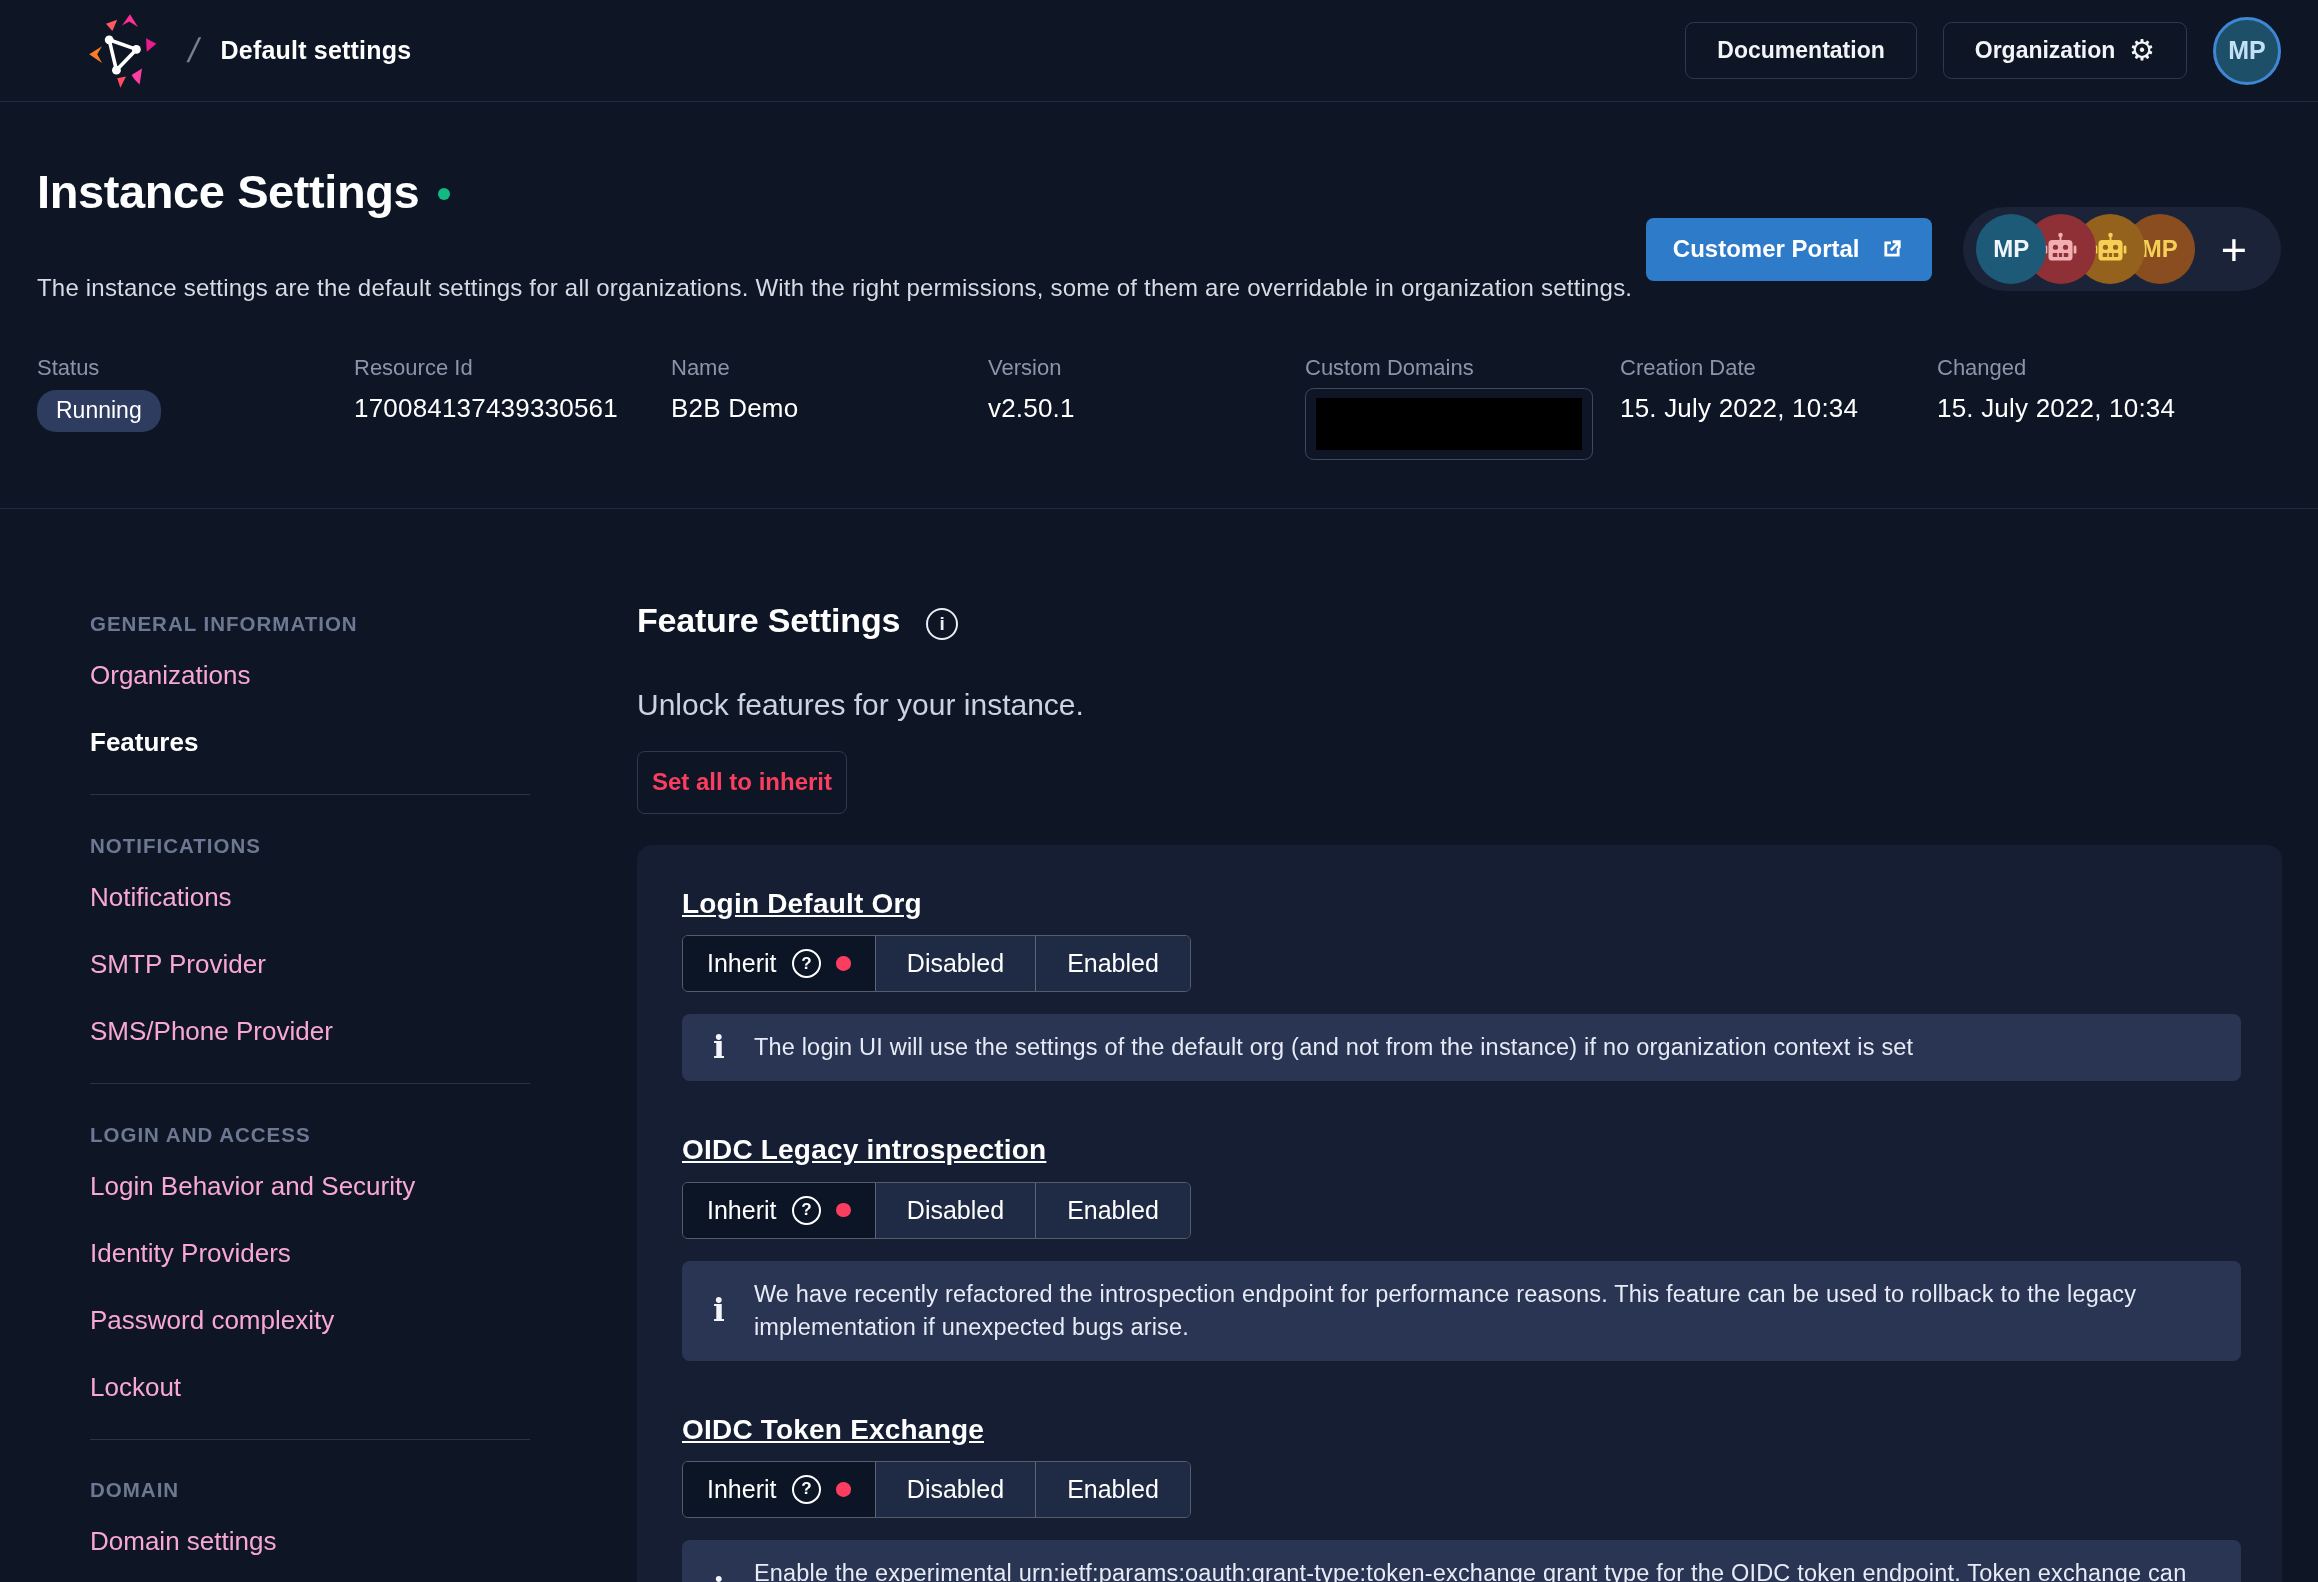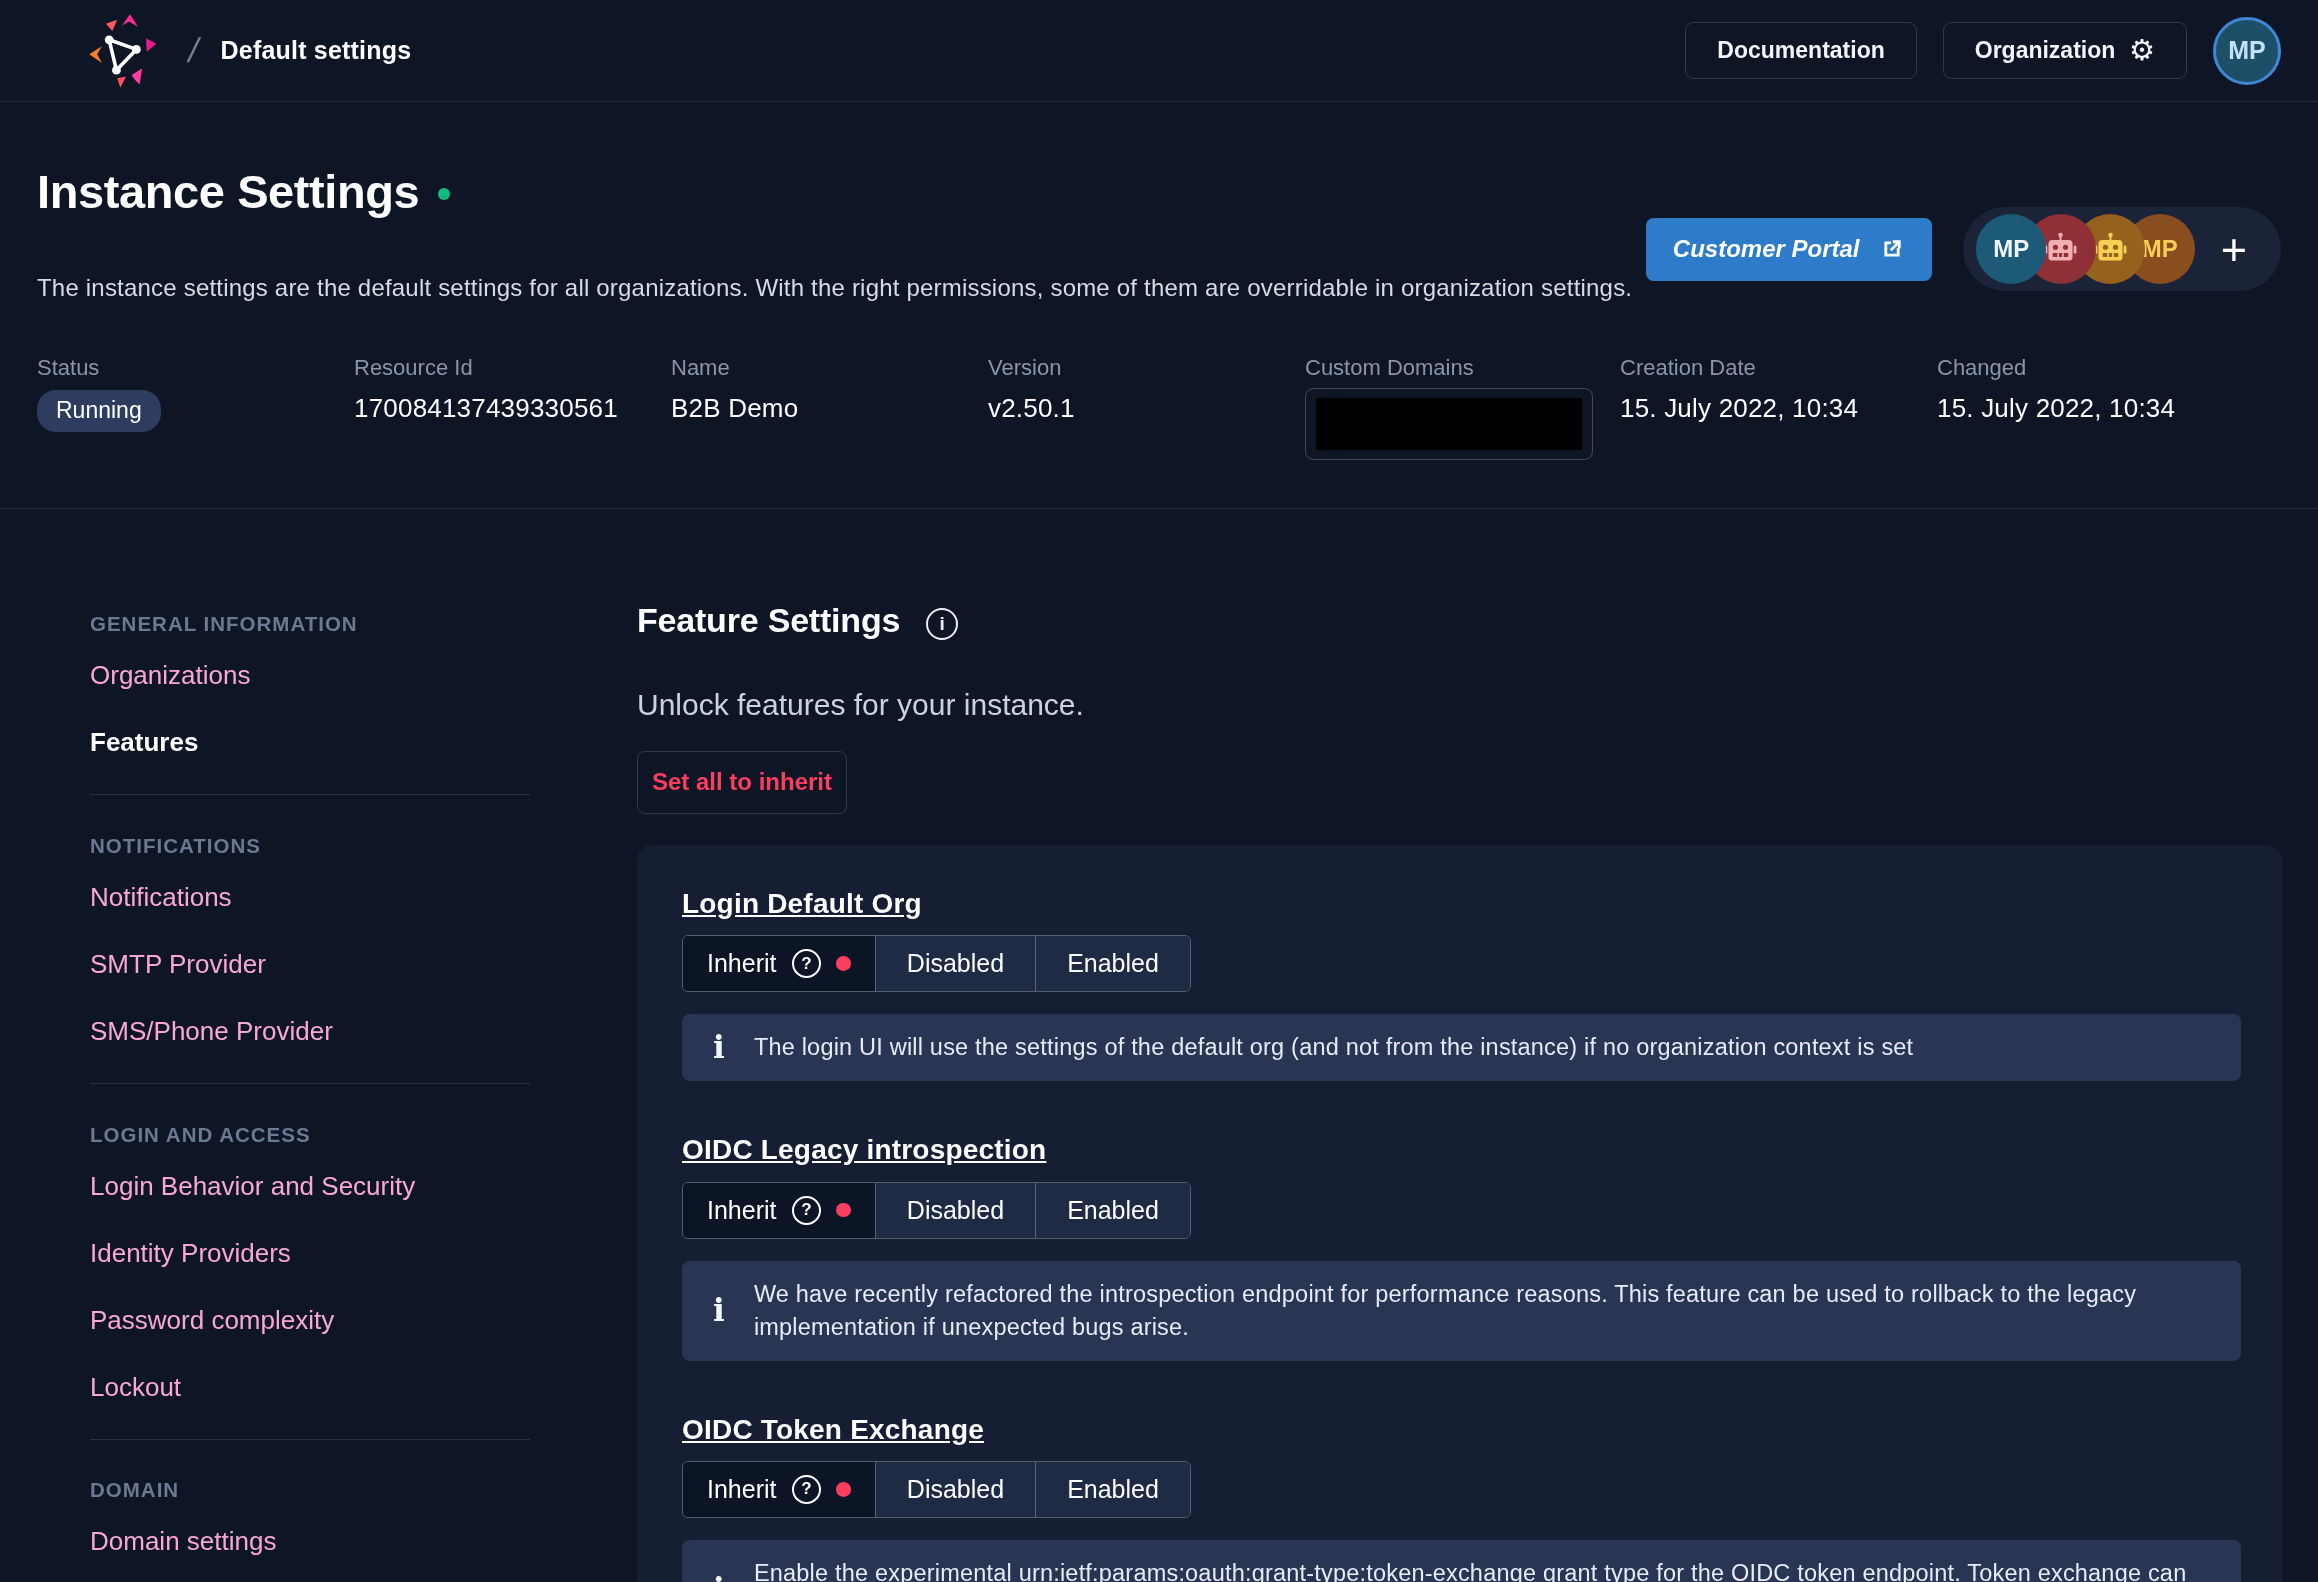"Customer Portal" .portal-btn { font-style: italic -> none }
